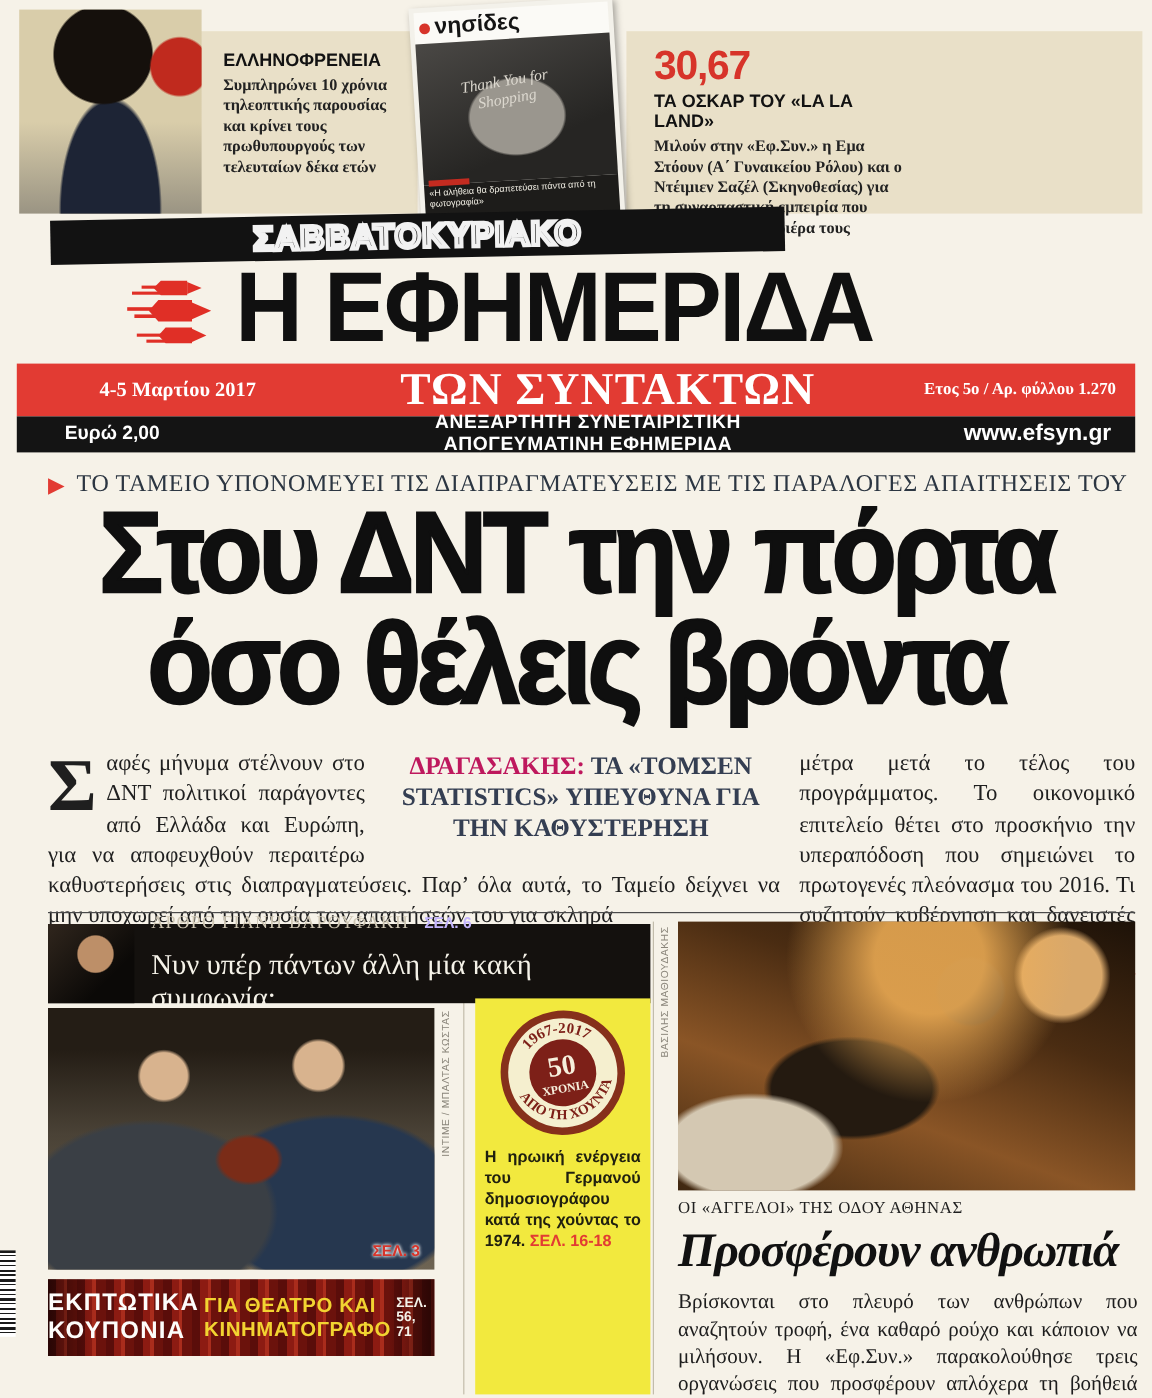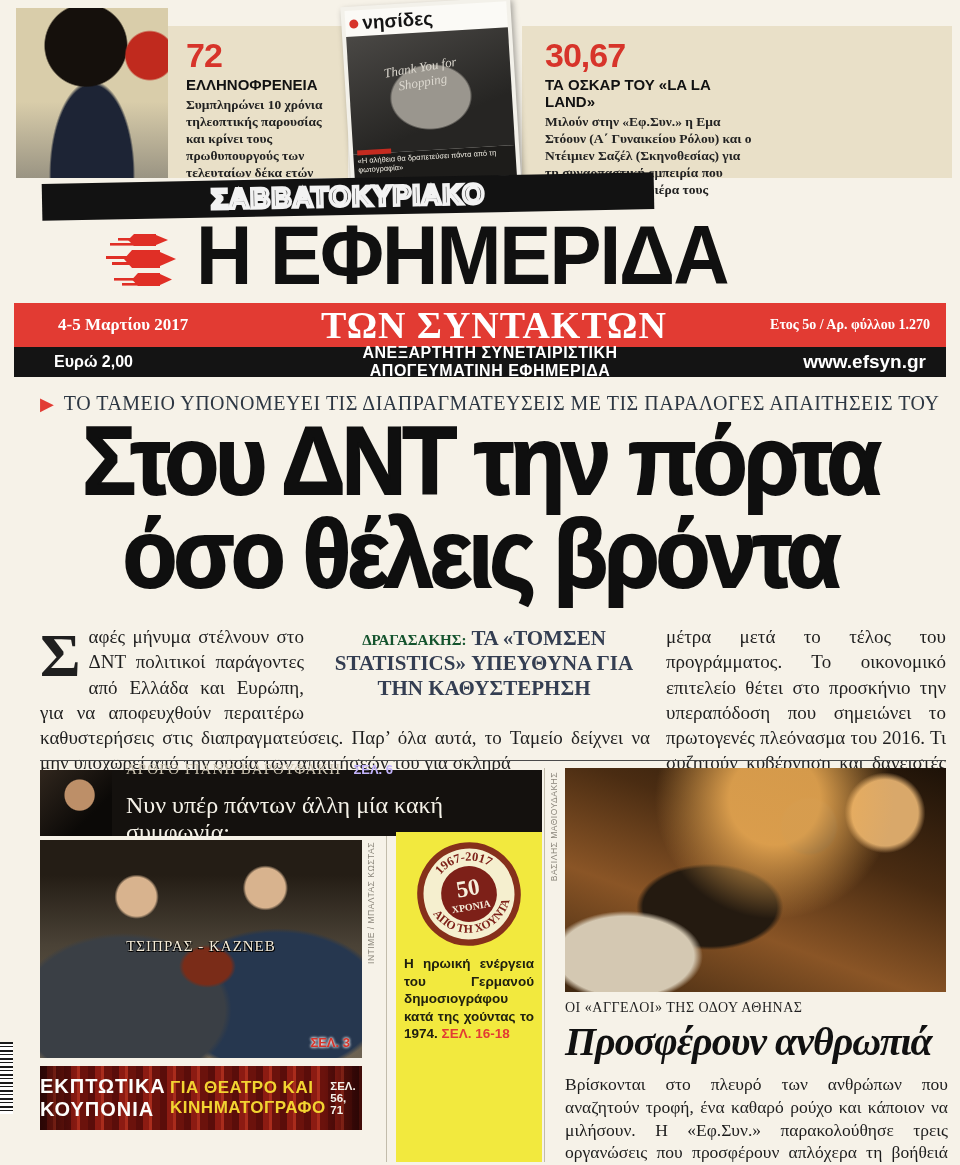"72" div.topnum { html: <div>72</div> -> none }
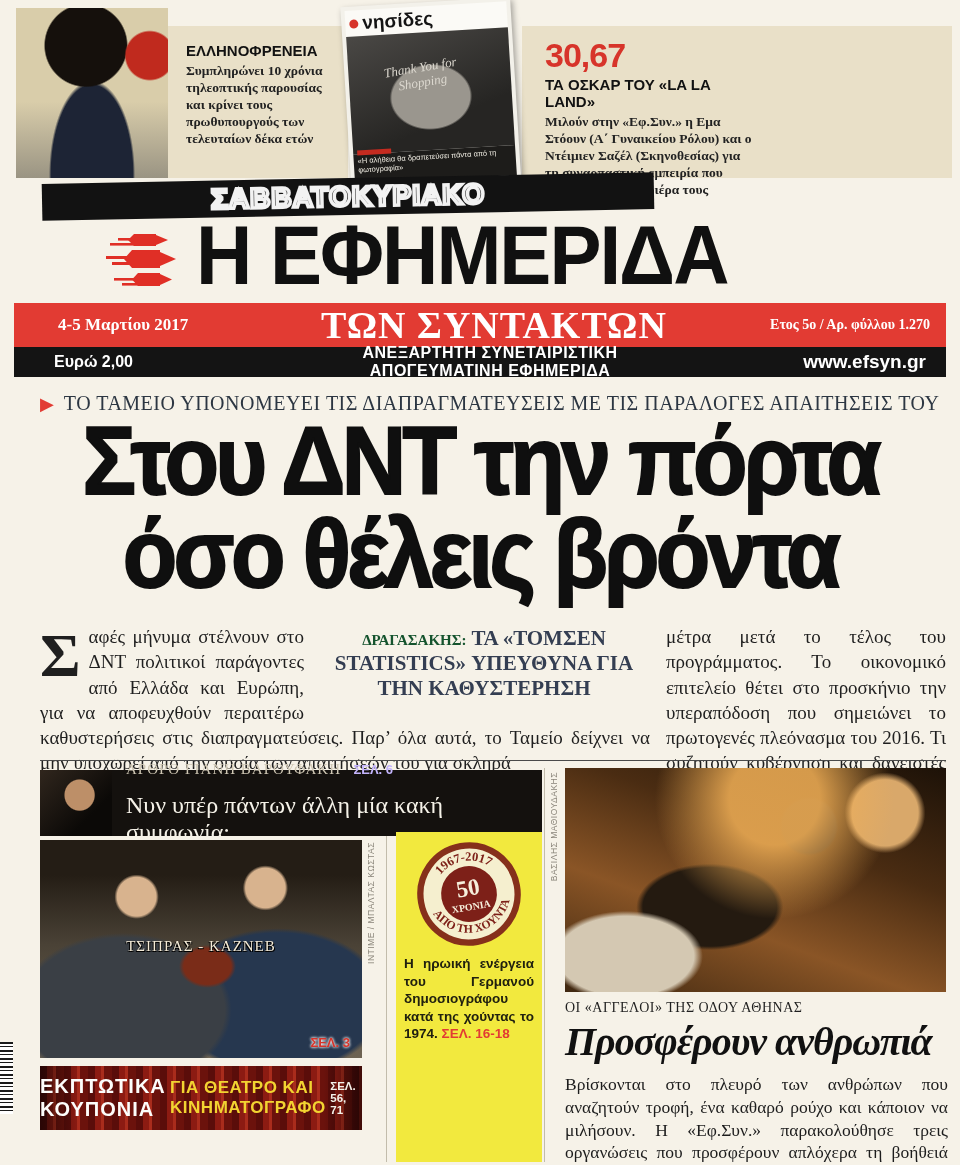"4-5 Μαρτίου 2017" .redband .date { margin-left: none -> 37px; padding-left: 44px -> 32px }
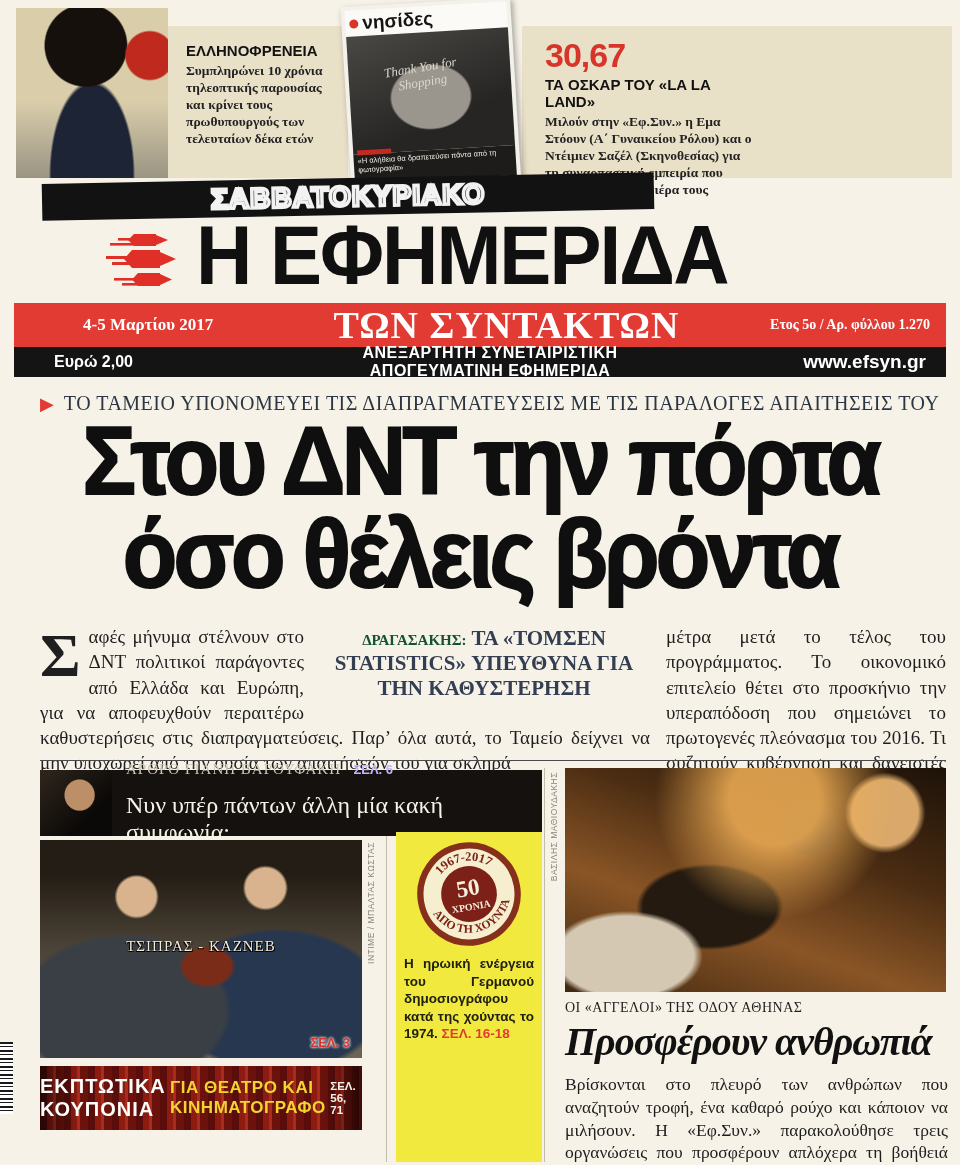"ΔΡΑΓΑΣΑΚΗΣ:" .subhead .lbl { color: #14532d -> #be185d; font-size: 15px -> 21px }
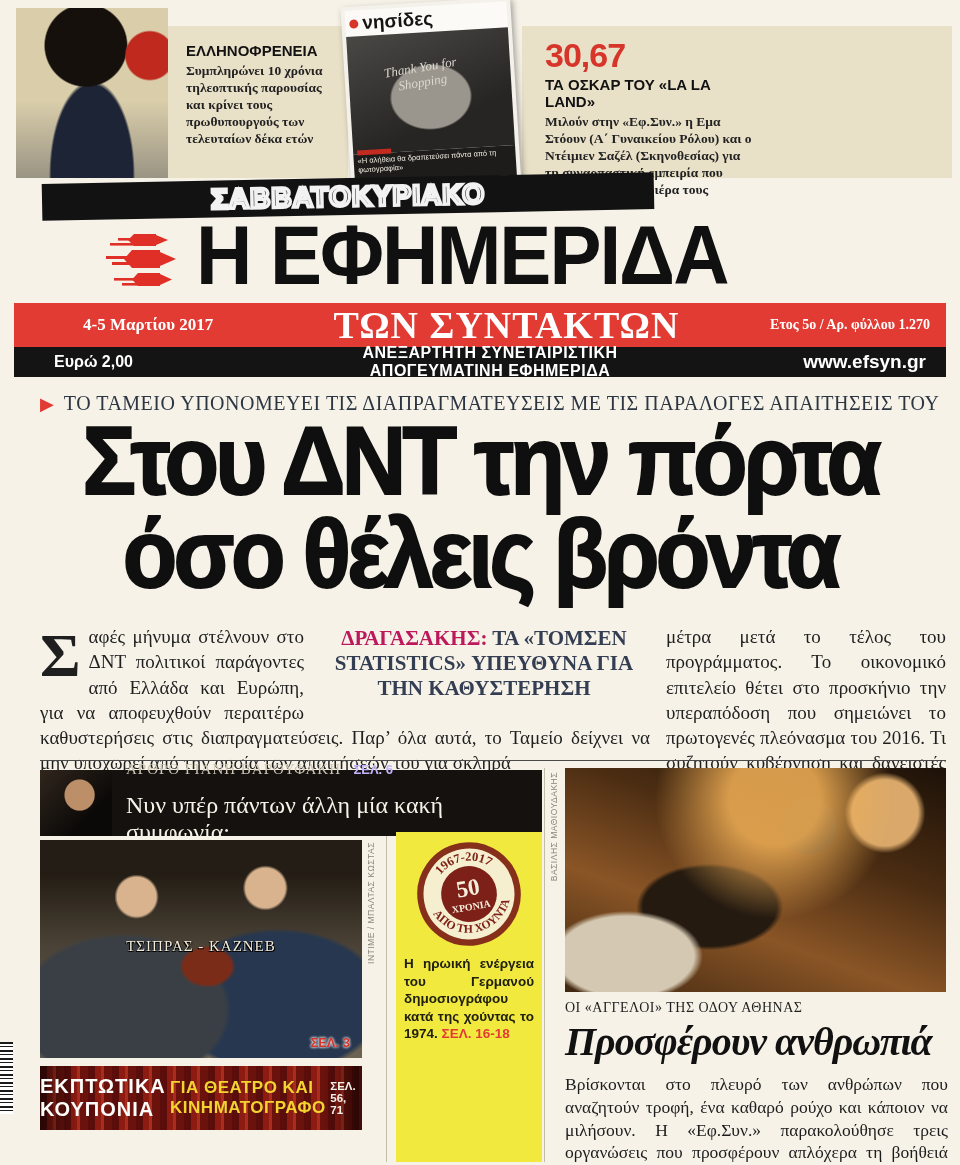"ΤΣΙΠΡΑΣ - ΚΑΖΝΕΒ" div.cap1 { html: <div>ΤΣΙΠΡΑΣ - ΚΑΖΝΕΒ</div> -> none }
